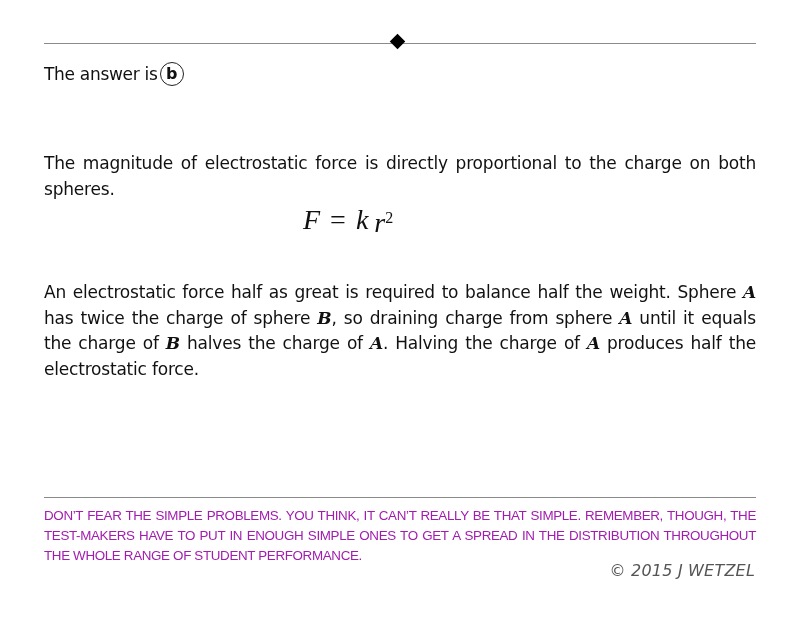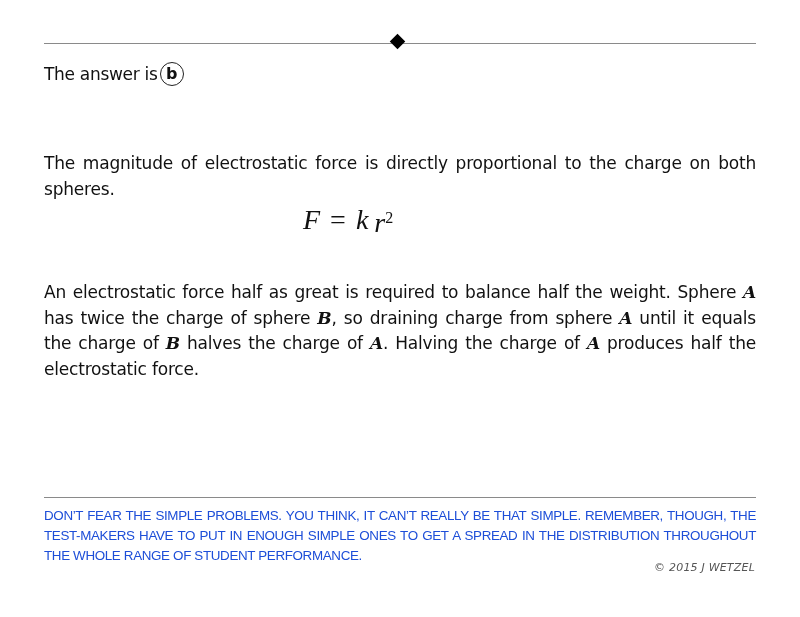"DON’T FEAR THE SIMPLE PROBLEMS." .tip { color: #1d4ed8 -> #a21caf }
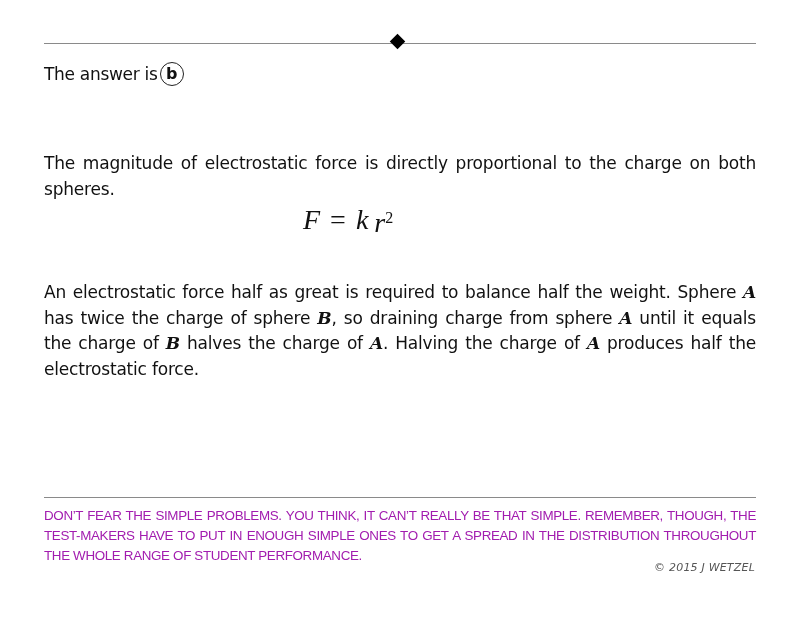"© 2015 J WETZEL" .copyright { font-size: 11px -> 16px }
